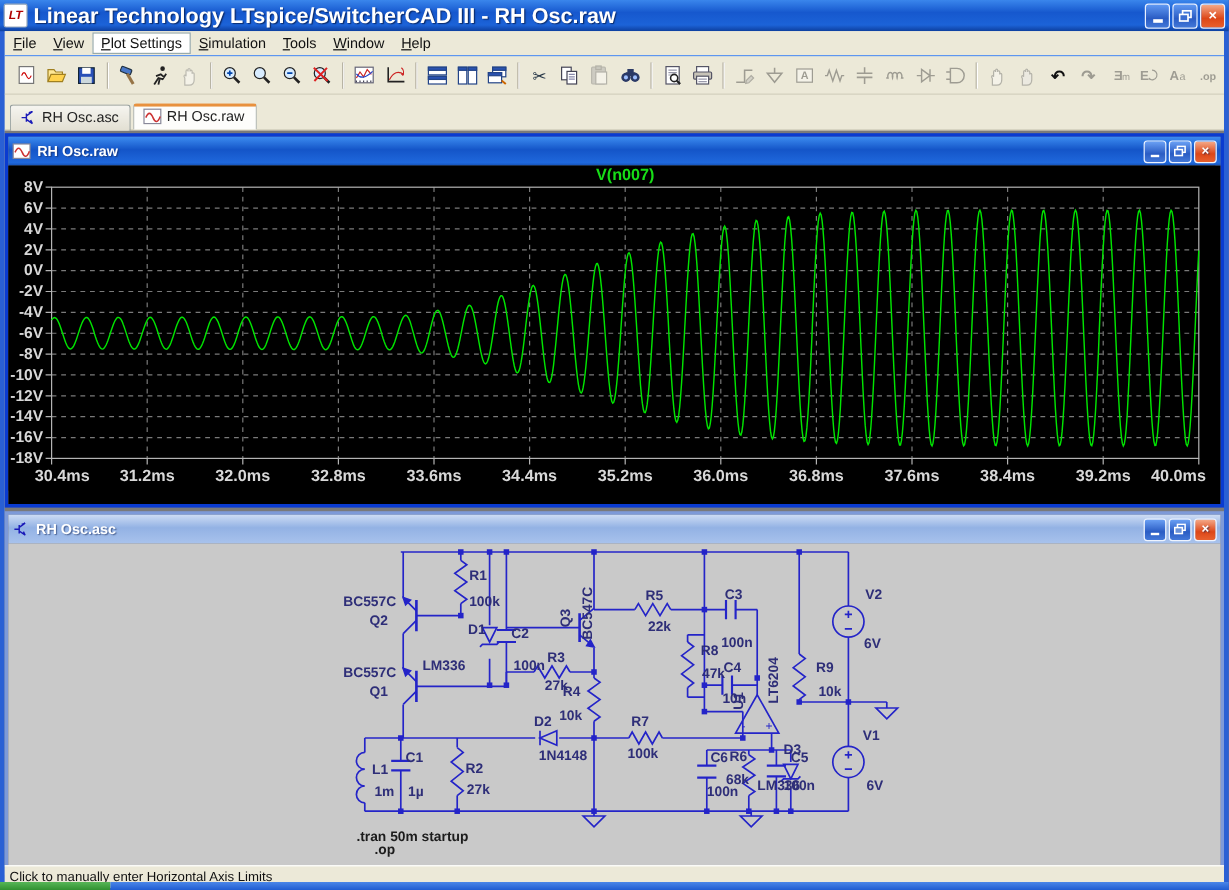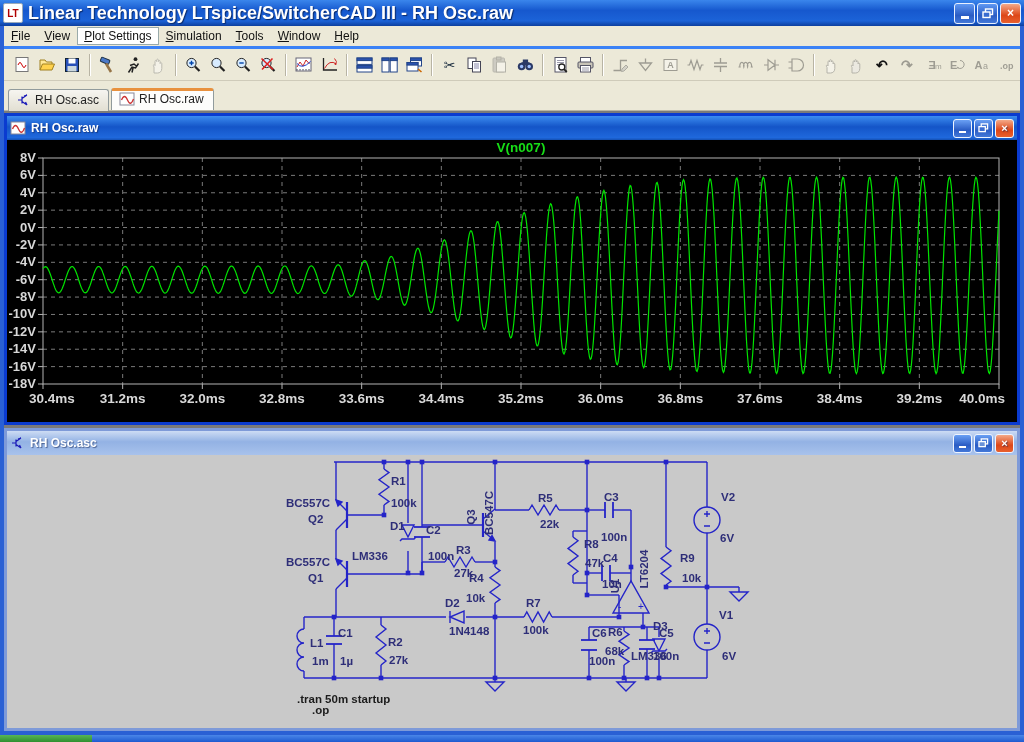"LT" .titlebar .appicon { font-style: none -> italic }
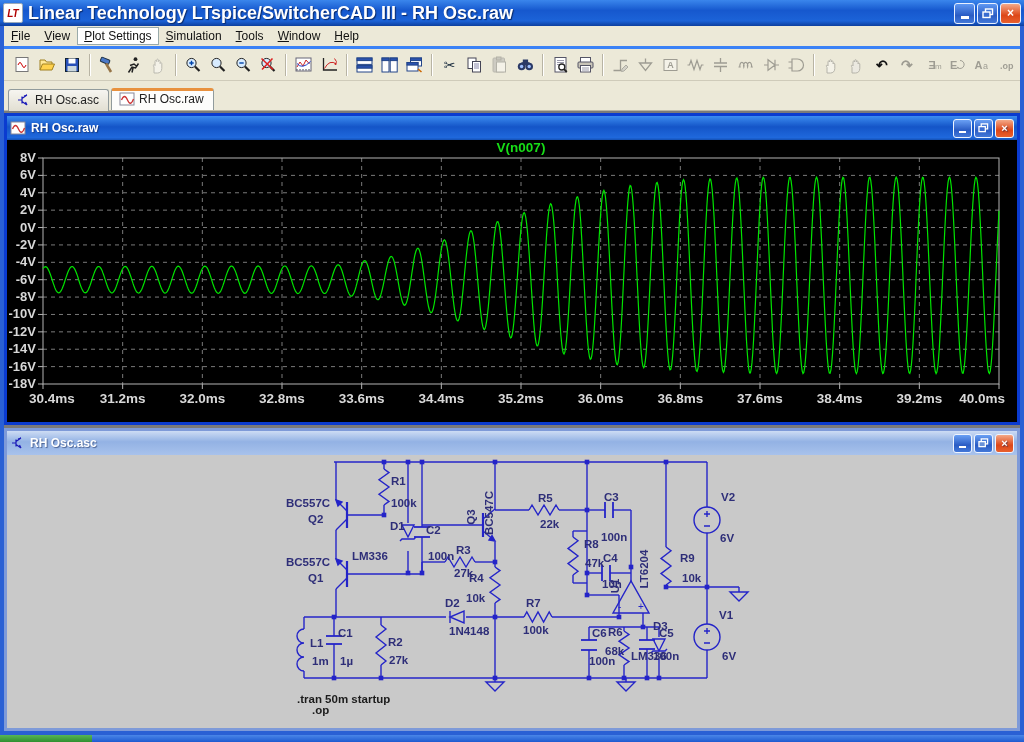"File" .menubar { border-bottom: 3px solid #3b82f6 -> 1px solid #3b82f6 }
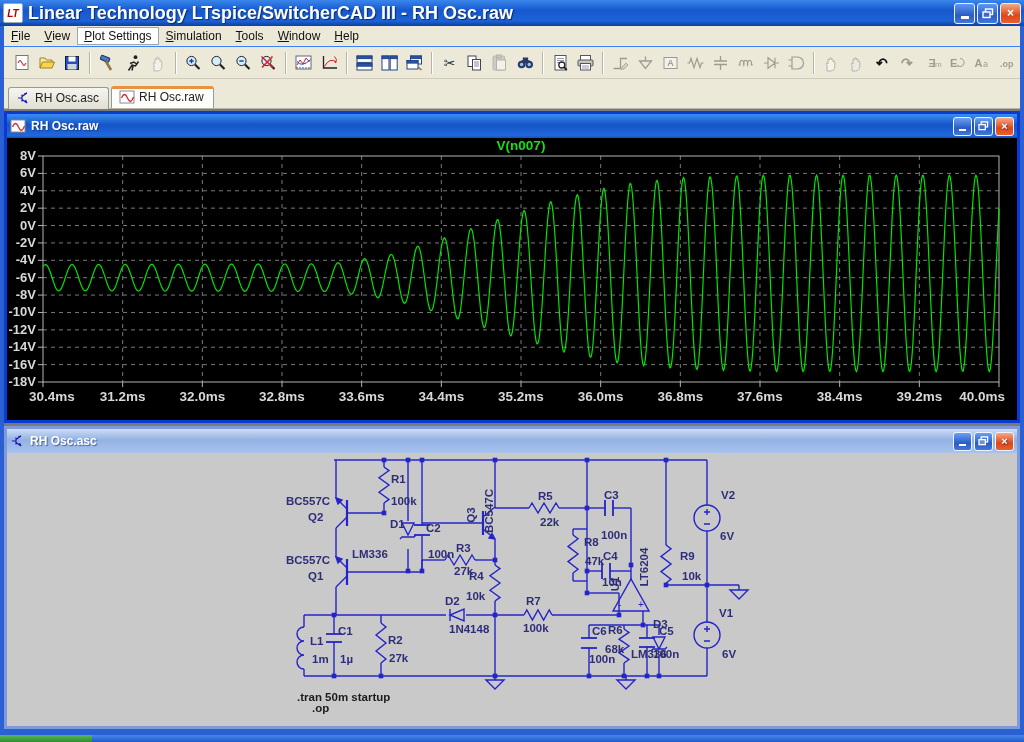"Click to manually enter Horizontal" div.statusbar { html: none -> <div> <span>Click to manually enter Horizontal Axis Limits</span> </div> }
